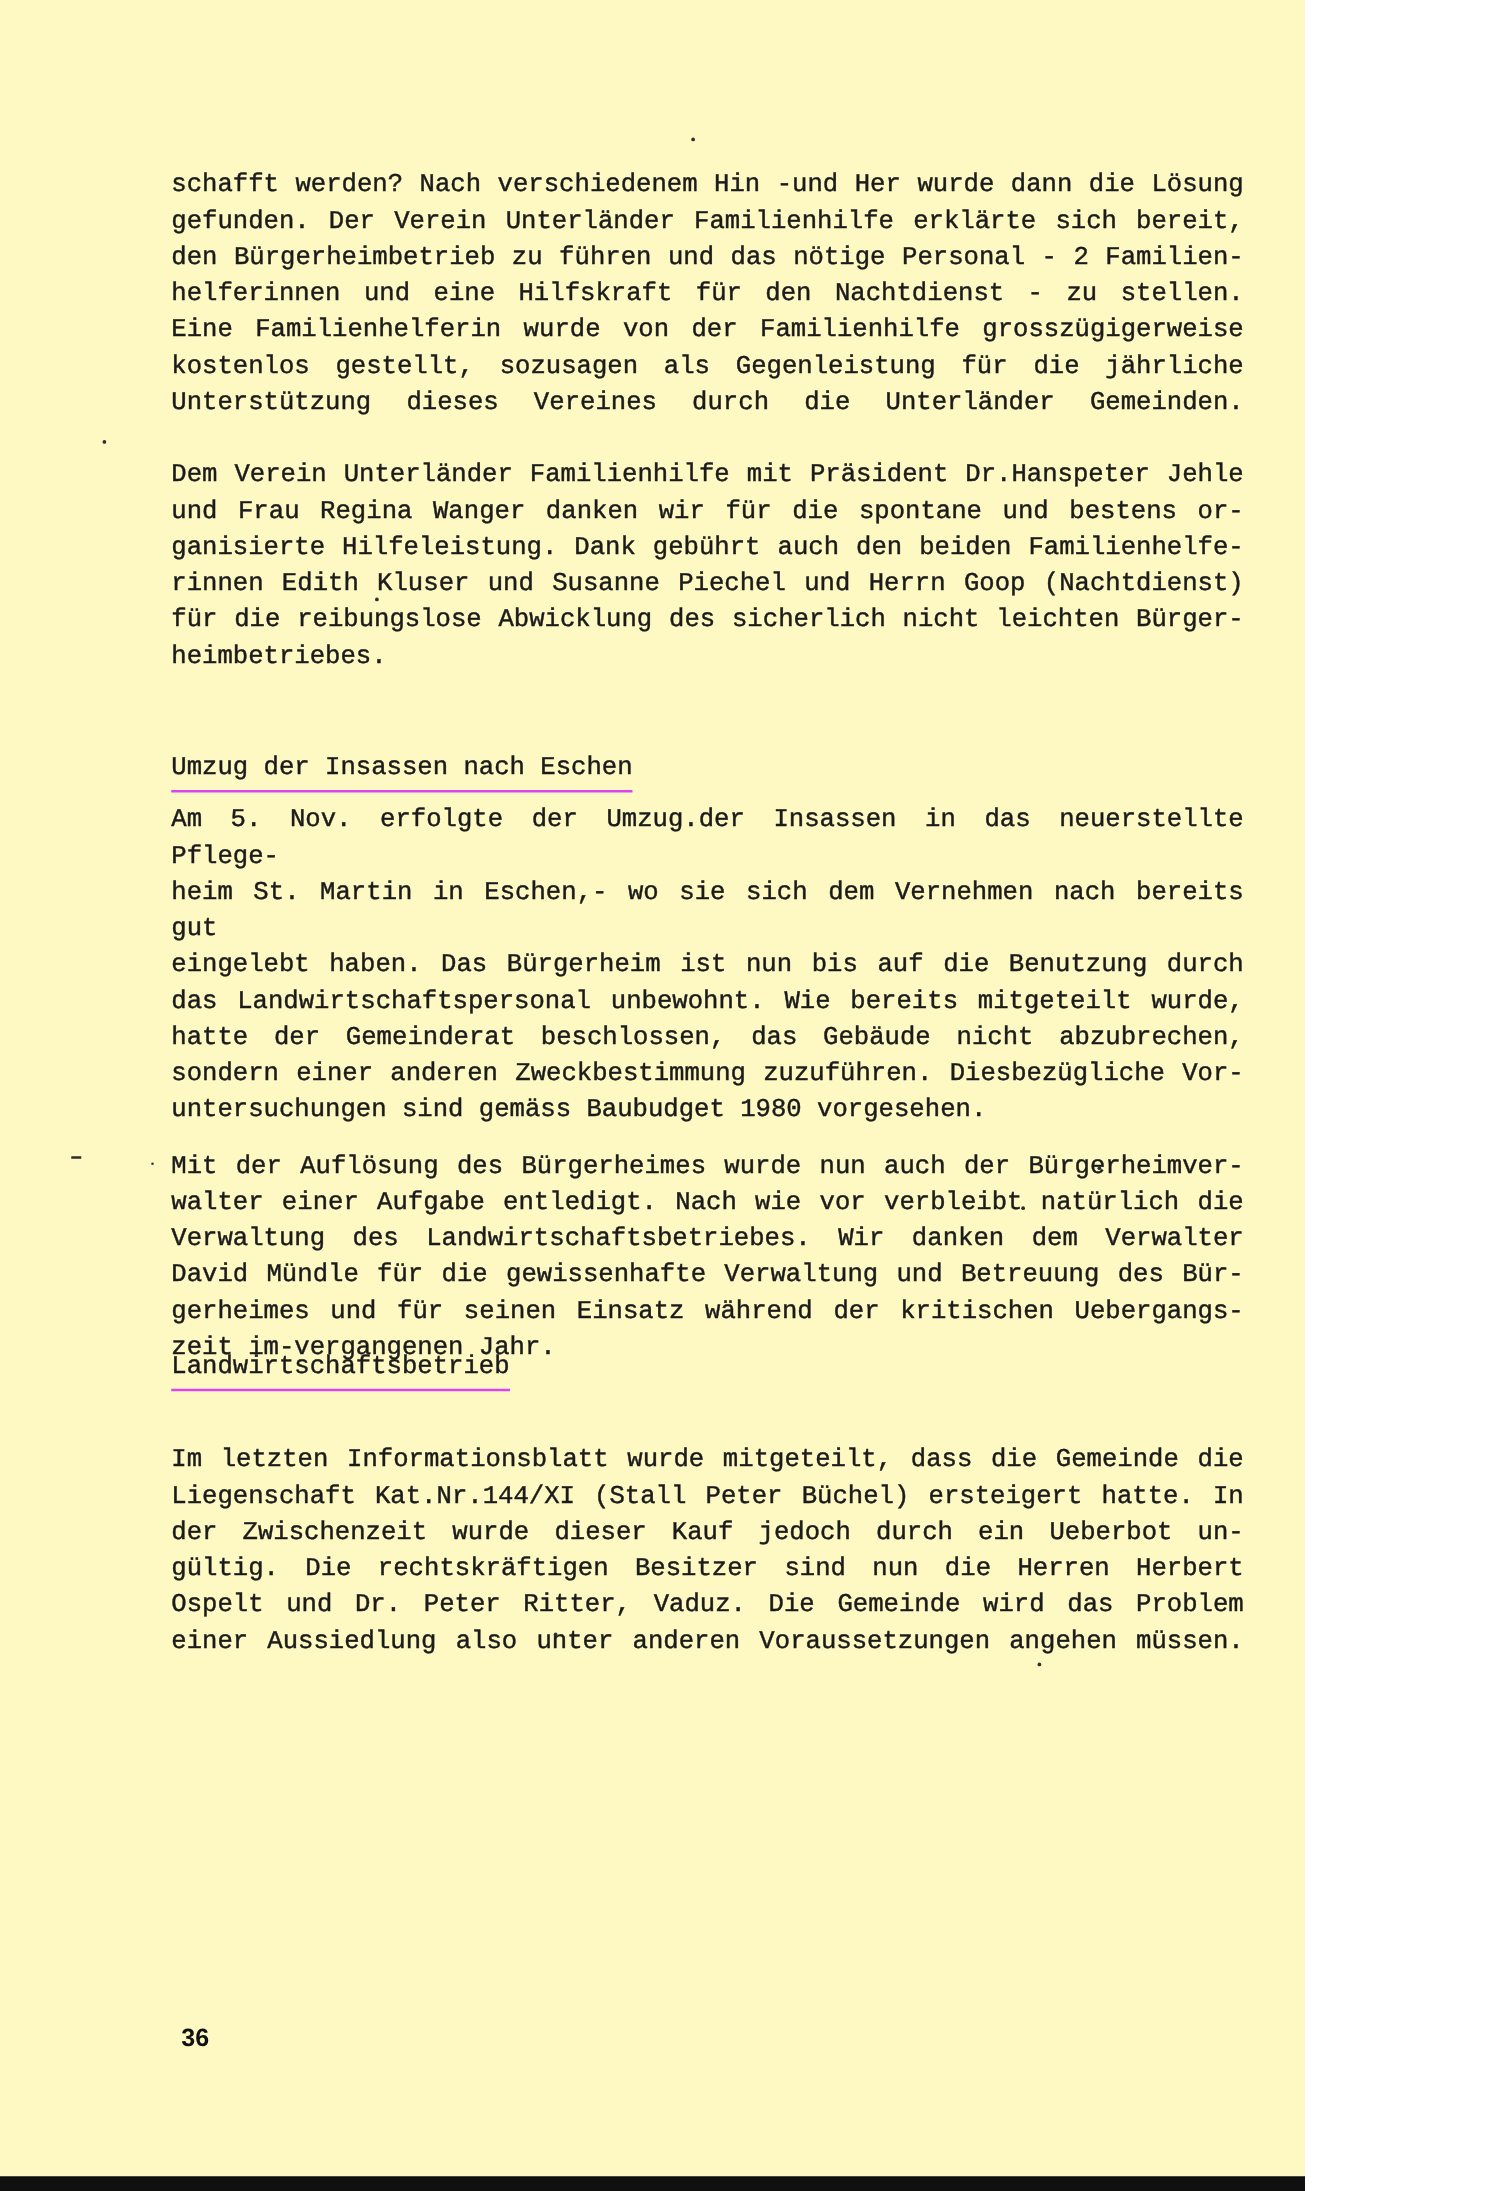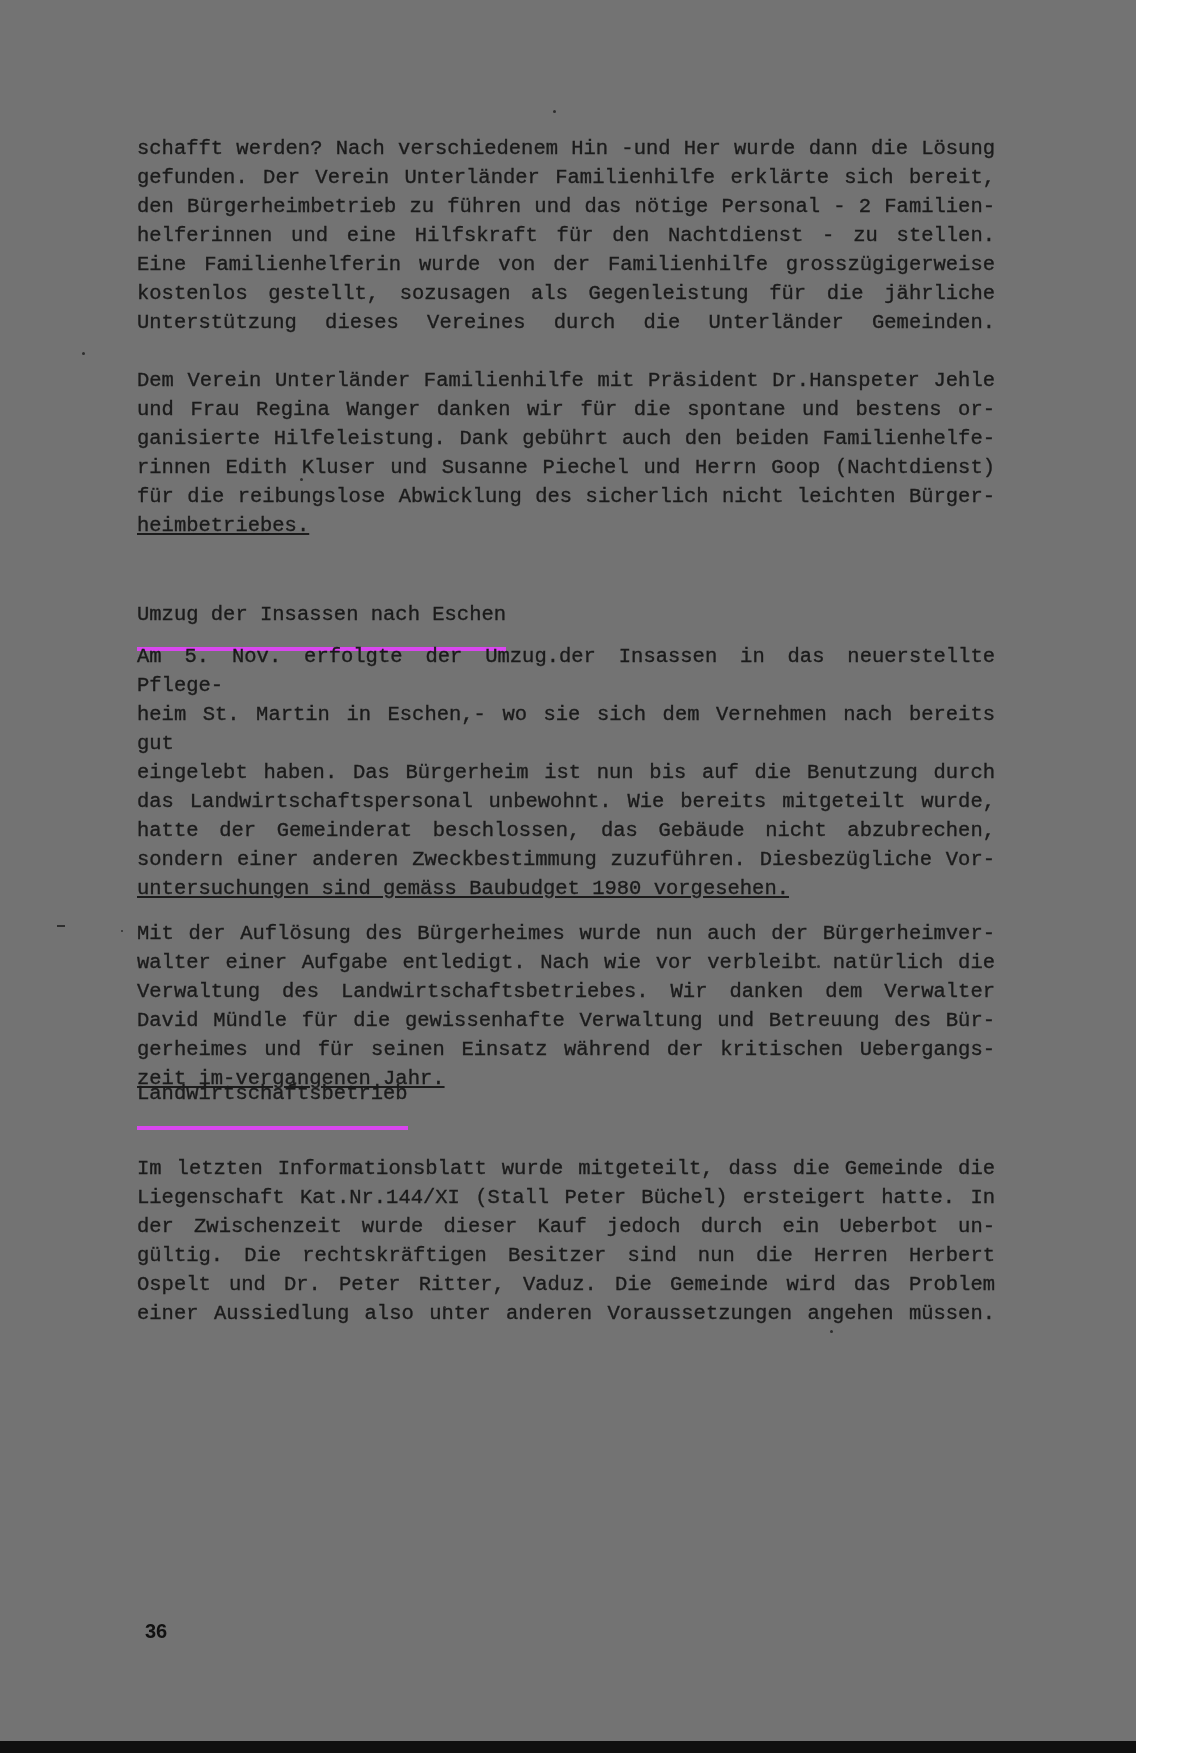"schafft werden? Nach verschiedenem Hin" .page { background: #737373 -> #fef9c3; width: 1136px -> 1044px }
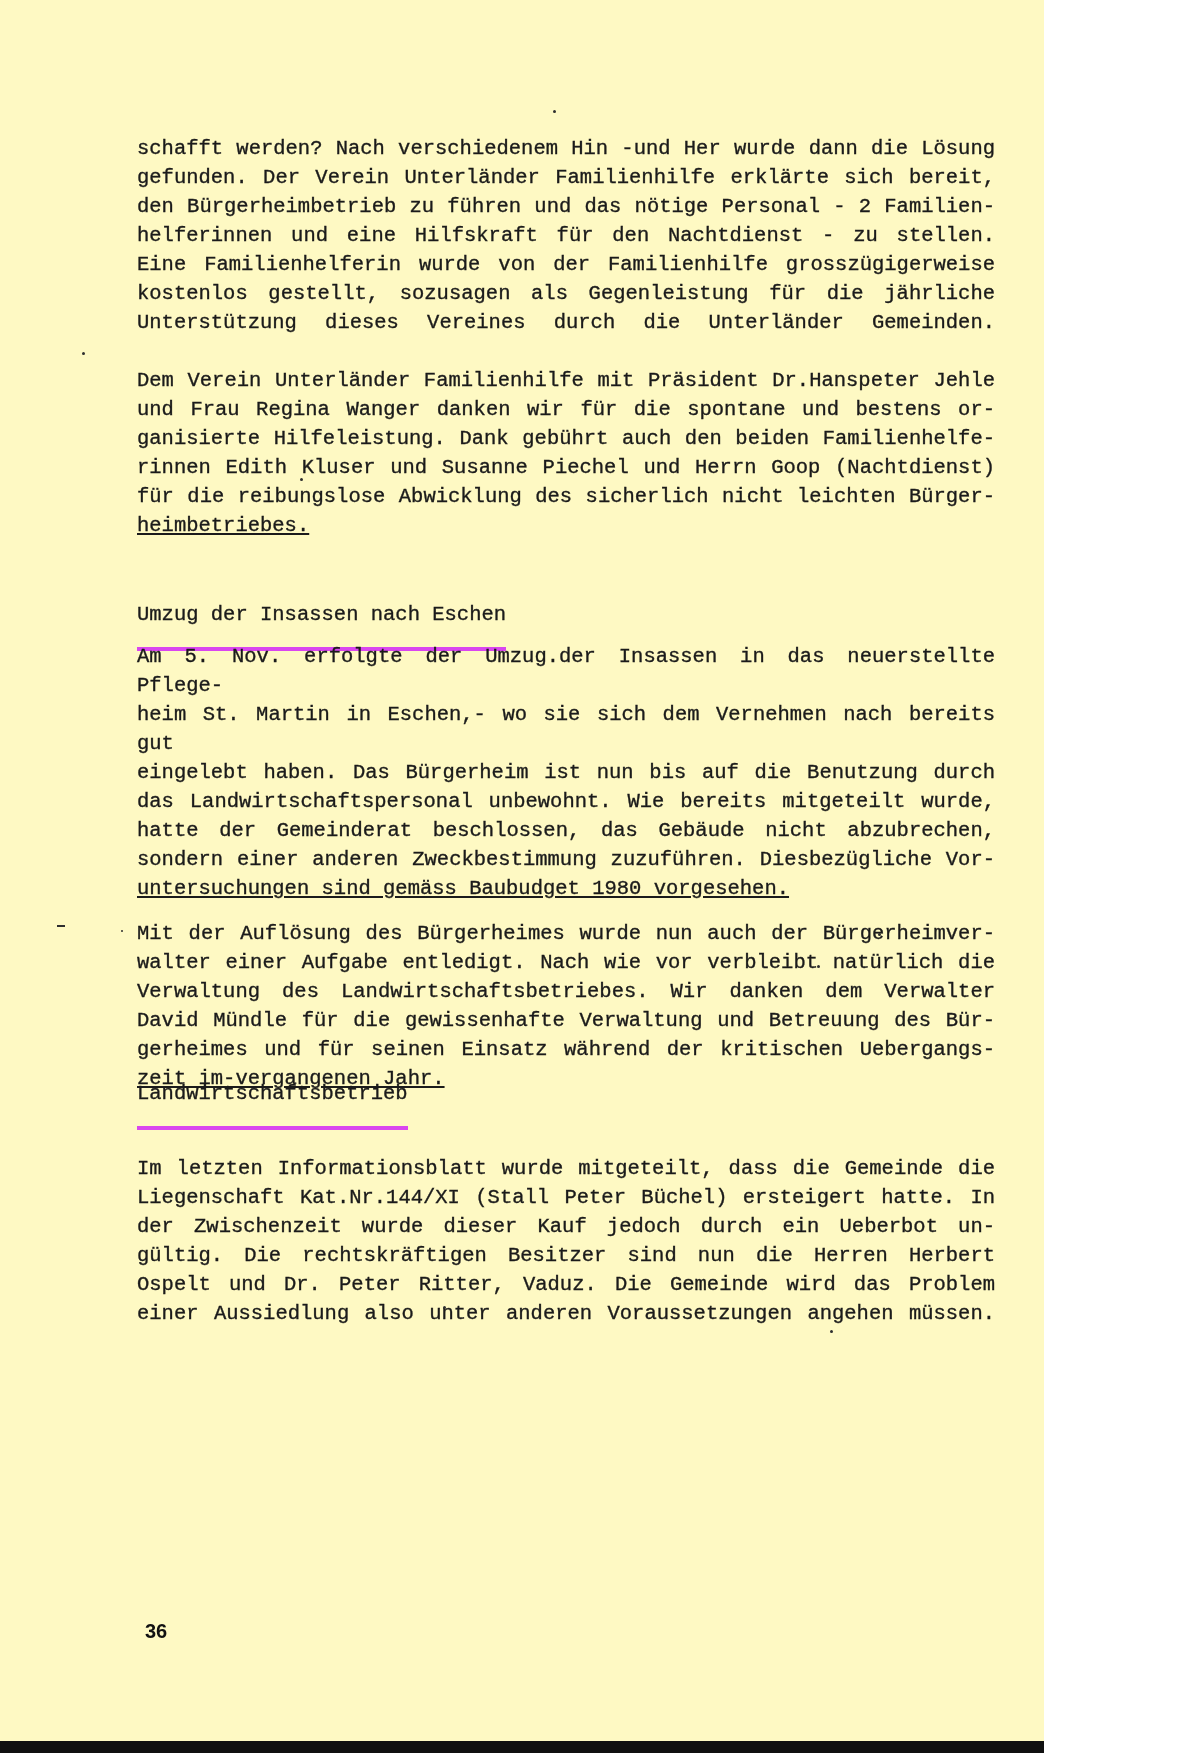"heimbetriebes." .ln.last { text-decoration: underline -> none }
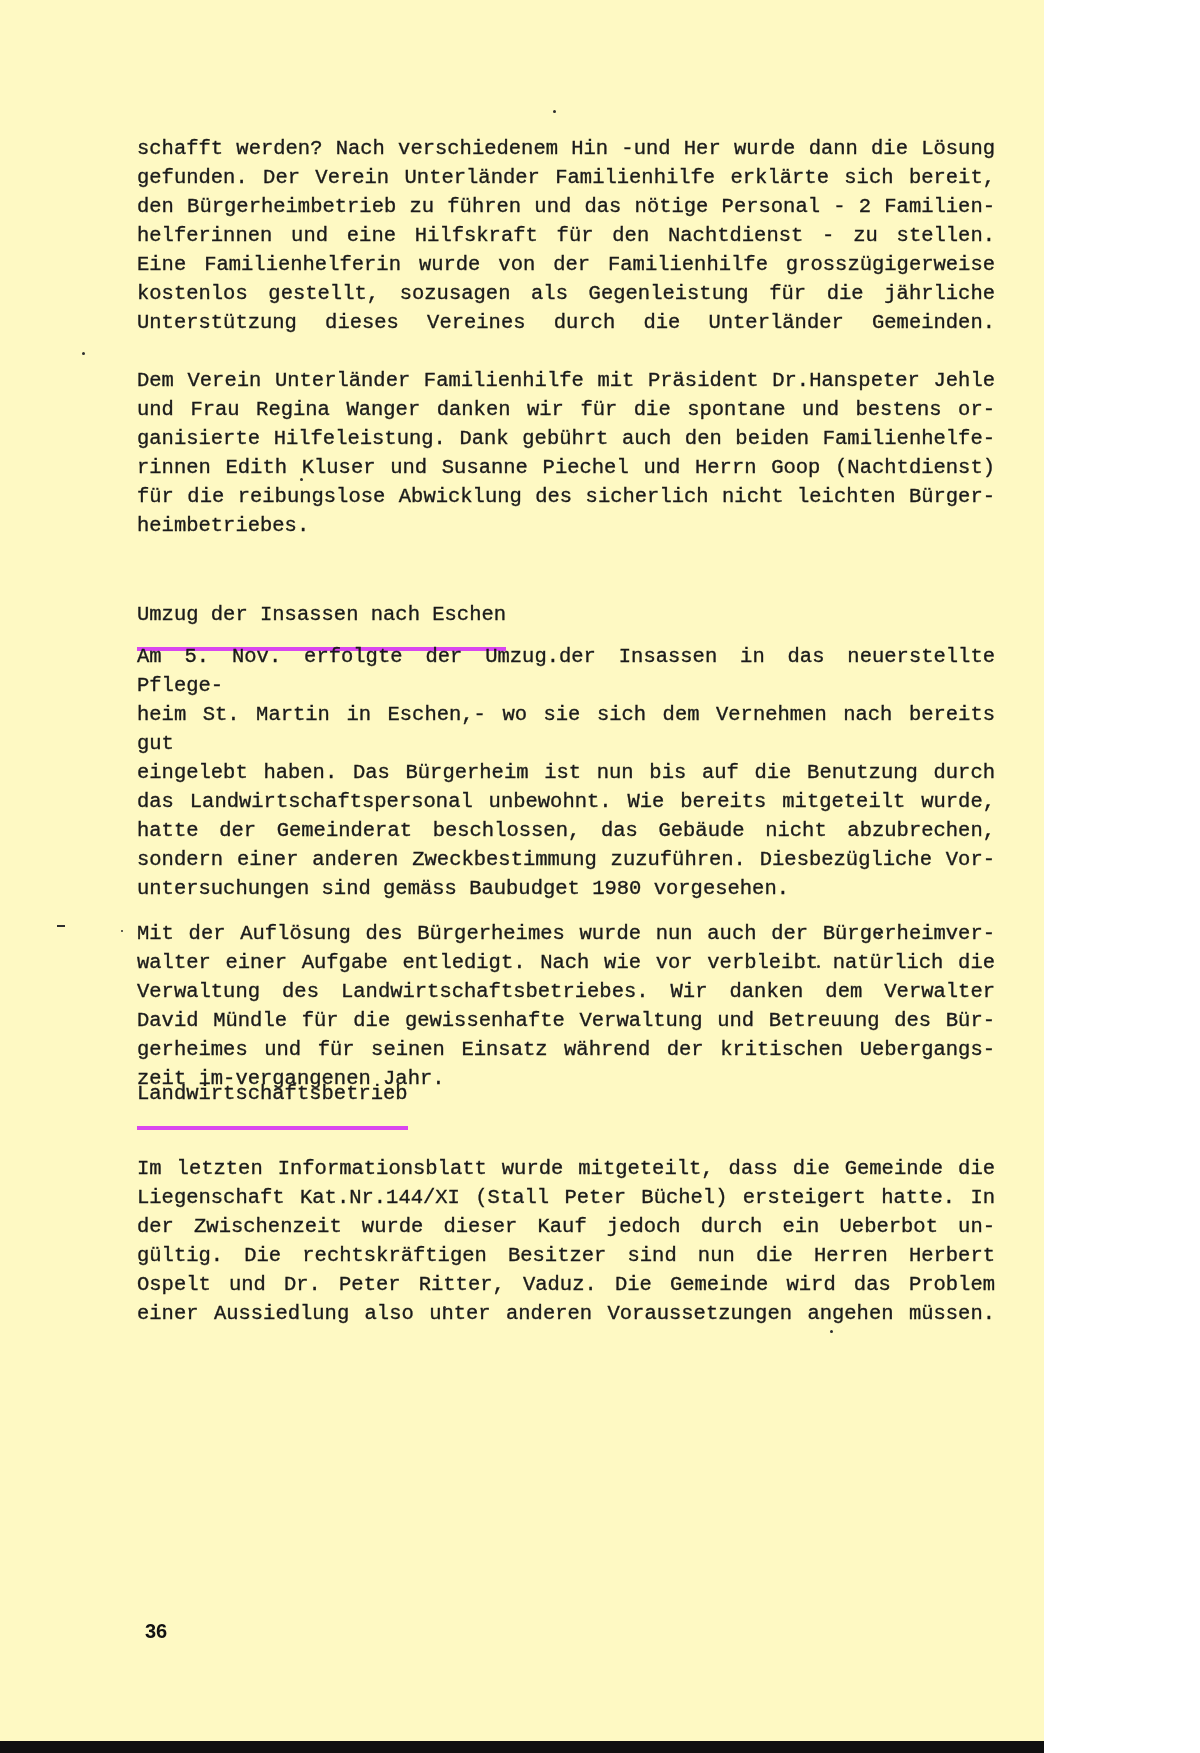"Umzug der Insassen nach Eschen" .heading .u { border-bottom: 4px solid #d946ef -> 2px solid #d946ef; padding-bottom: 18px -> 3px }
